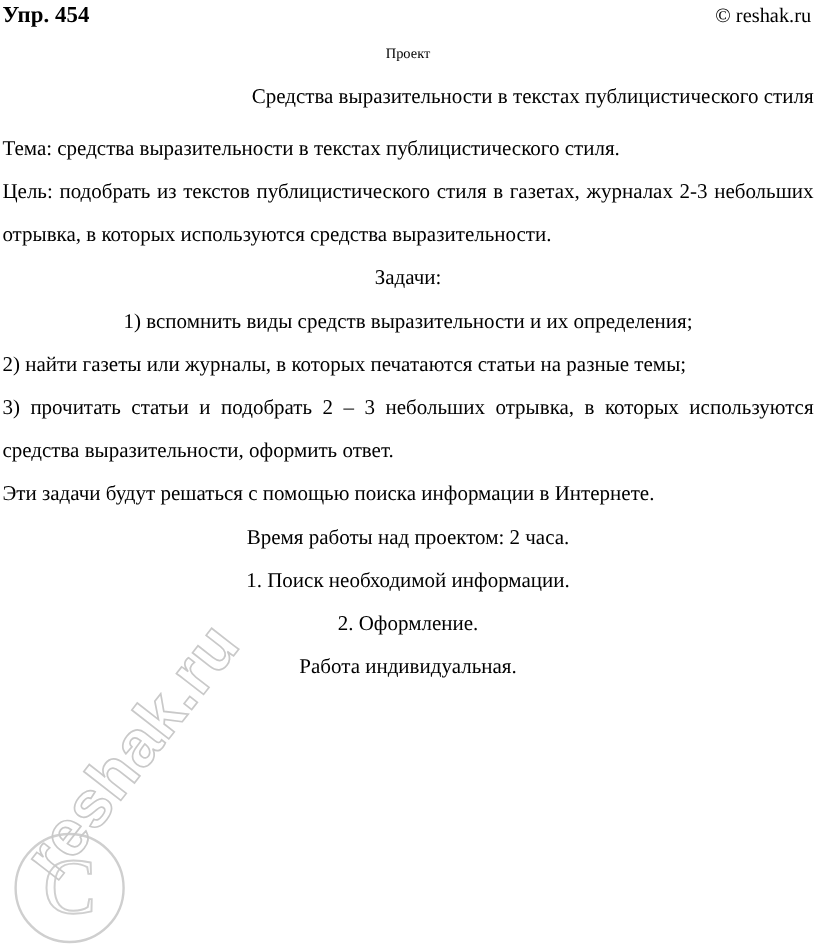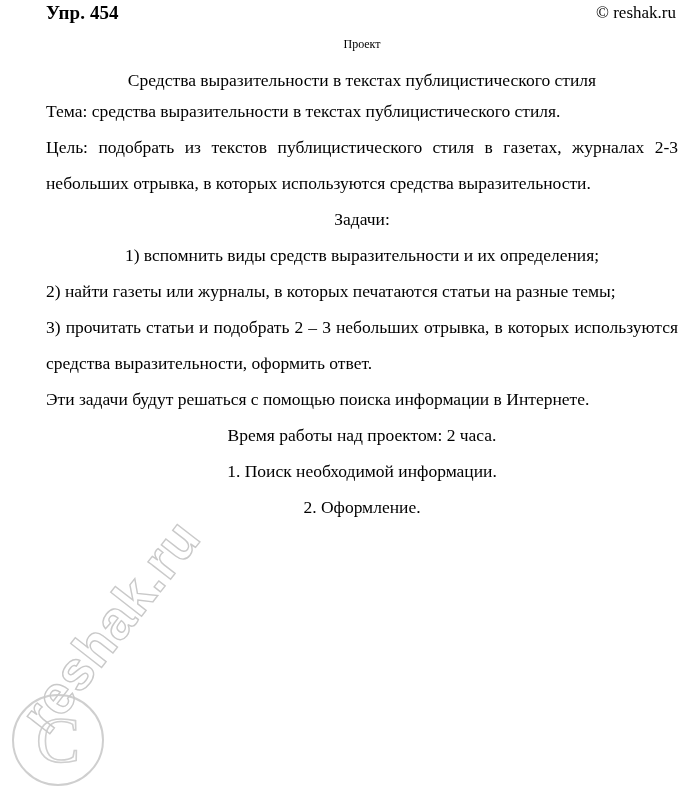"Упр. 454" .page { padding-left: 44px -> none }
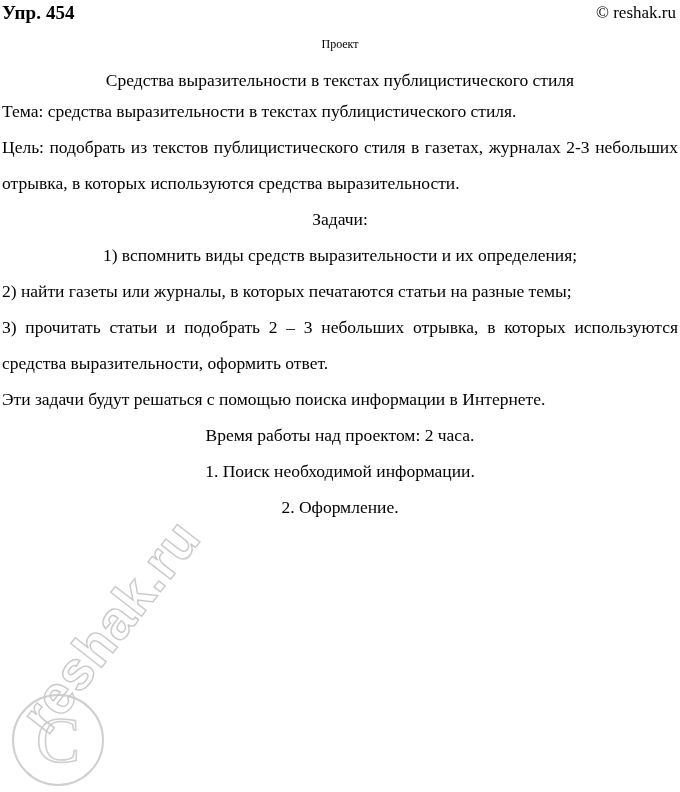"Средства выразительности в текстах" .subtitle-center { text-align: center -> right }
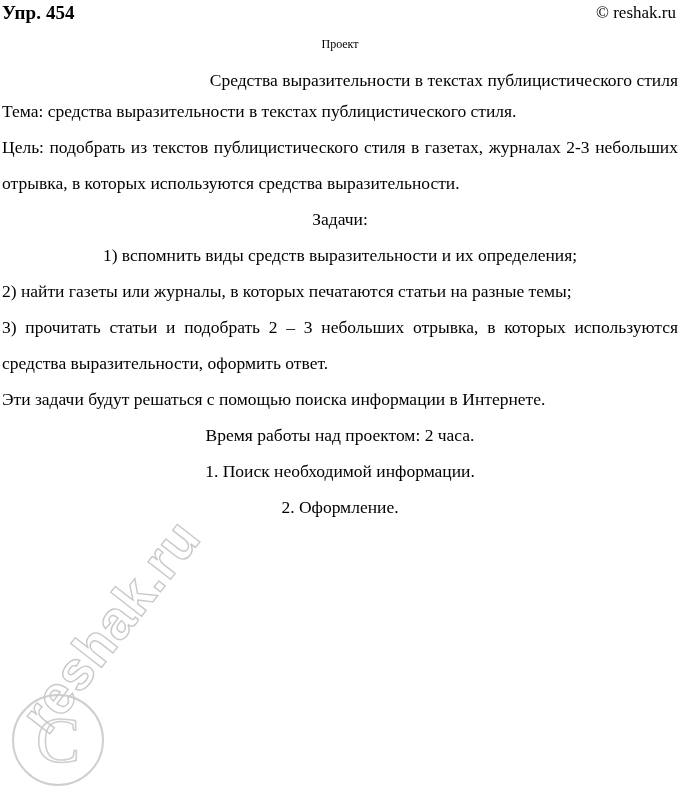"Тема: средства выразительности в текстах" p.para.first-body { margin-top: 2px -> 14px }
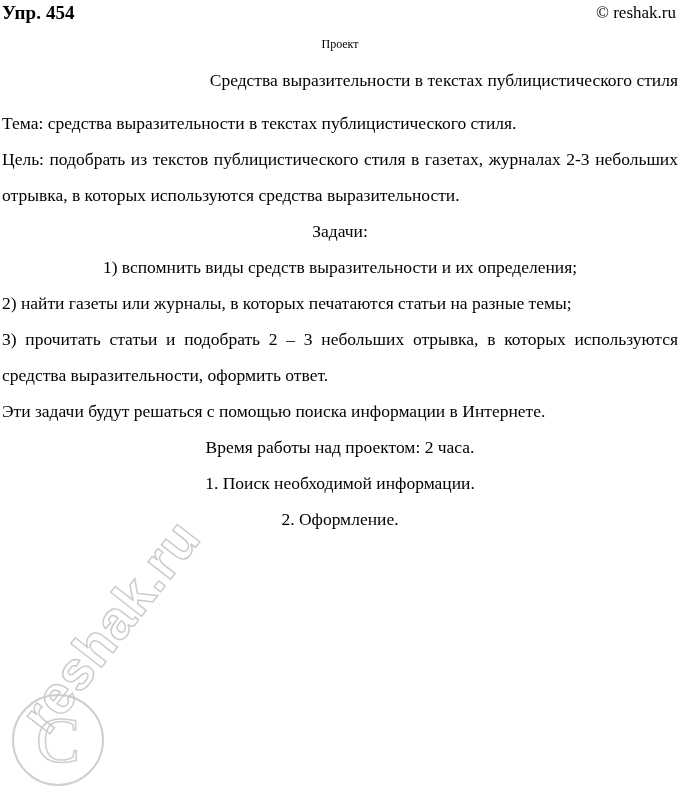"Работа индивидуальная." p.para { html: none -> <p>Работа индивидуальная.</p> }
